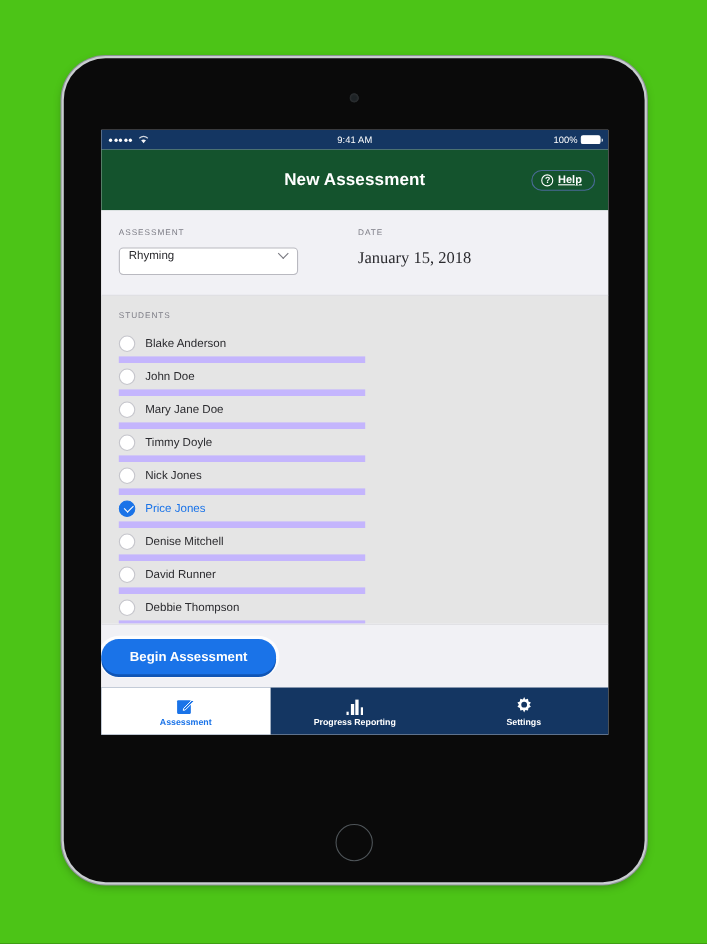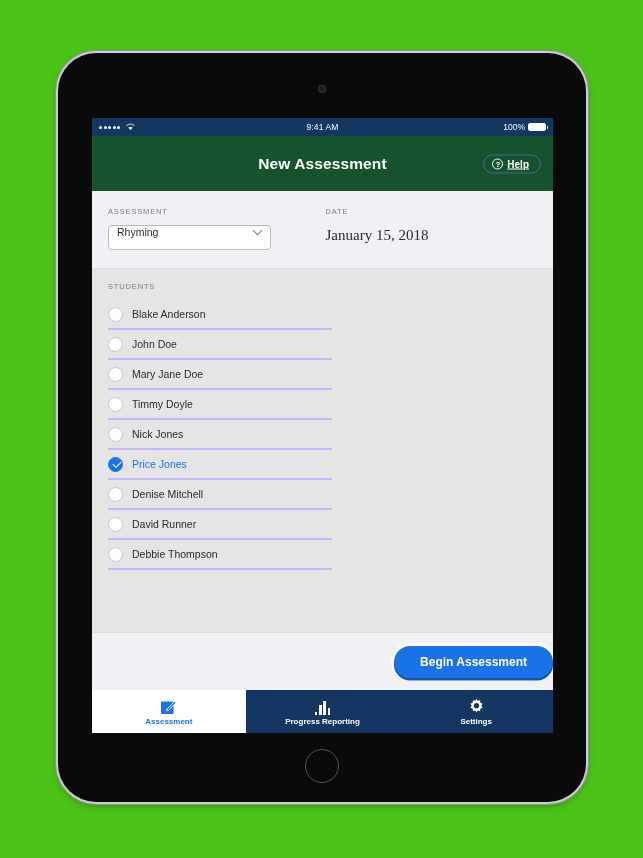"9:41 AM" #screen { height: 615px -> 550px }
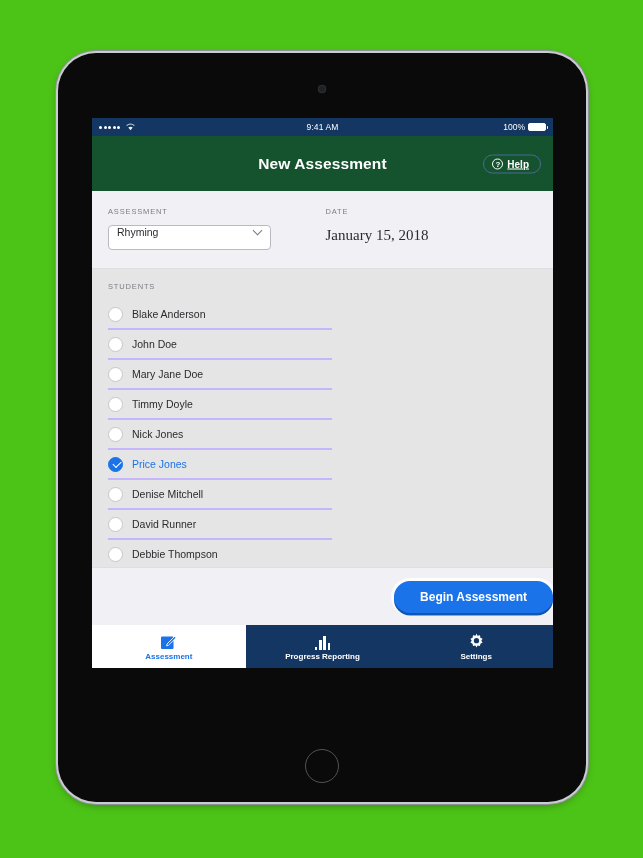"Blake Anderson" .student-row { border-bottom: 2px solid #c4b5fd -> 6px solid #c4b5fd }
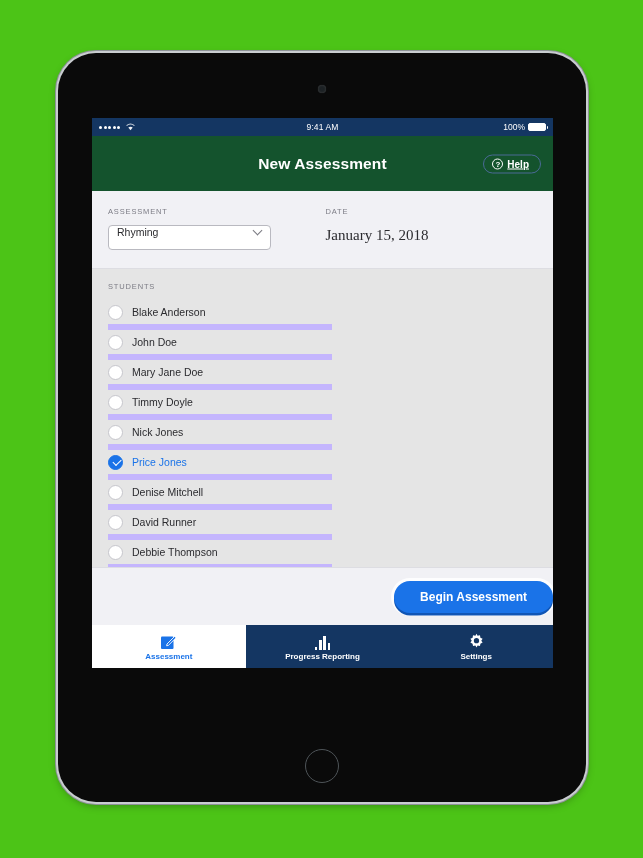"Begin Assessment" #footer-action { justify-content: flex-end -> flex-start }
